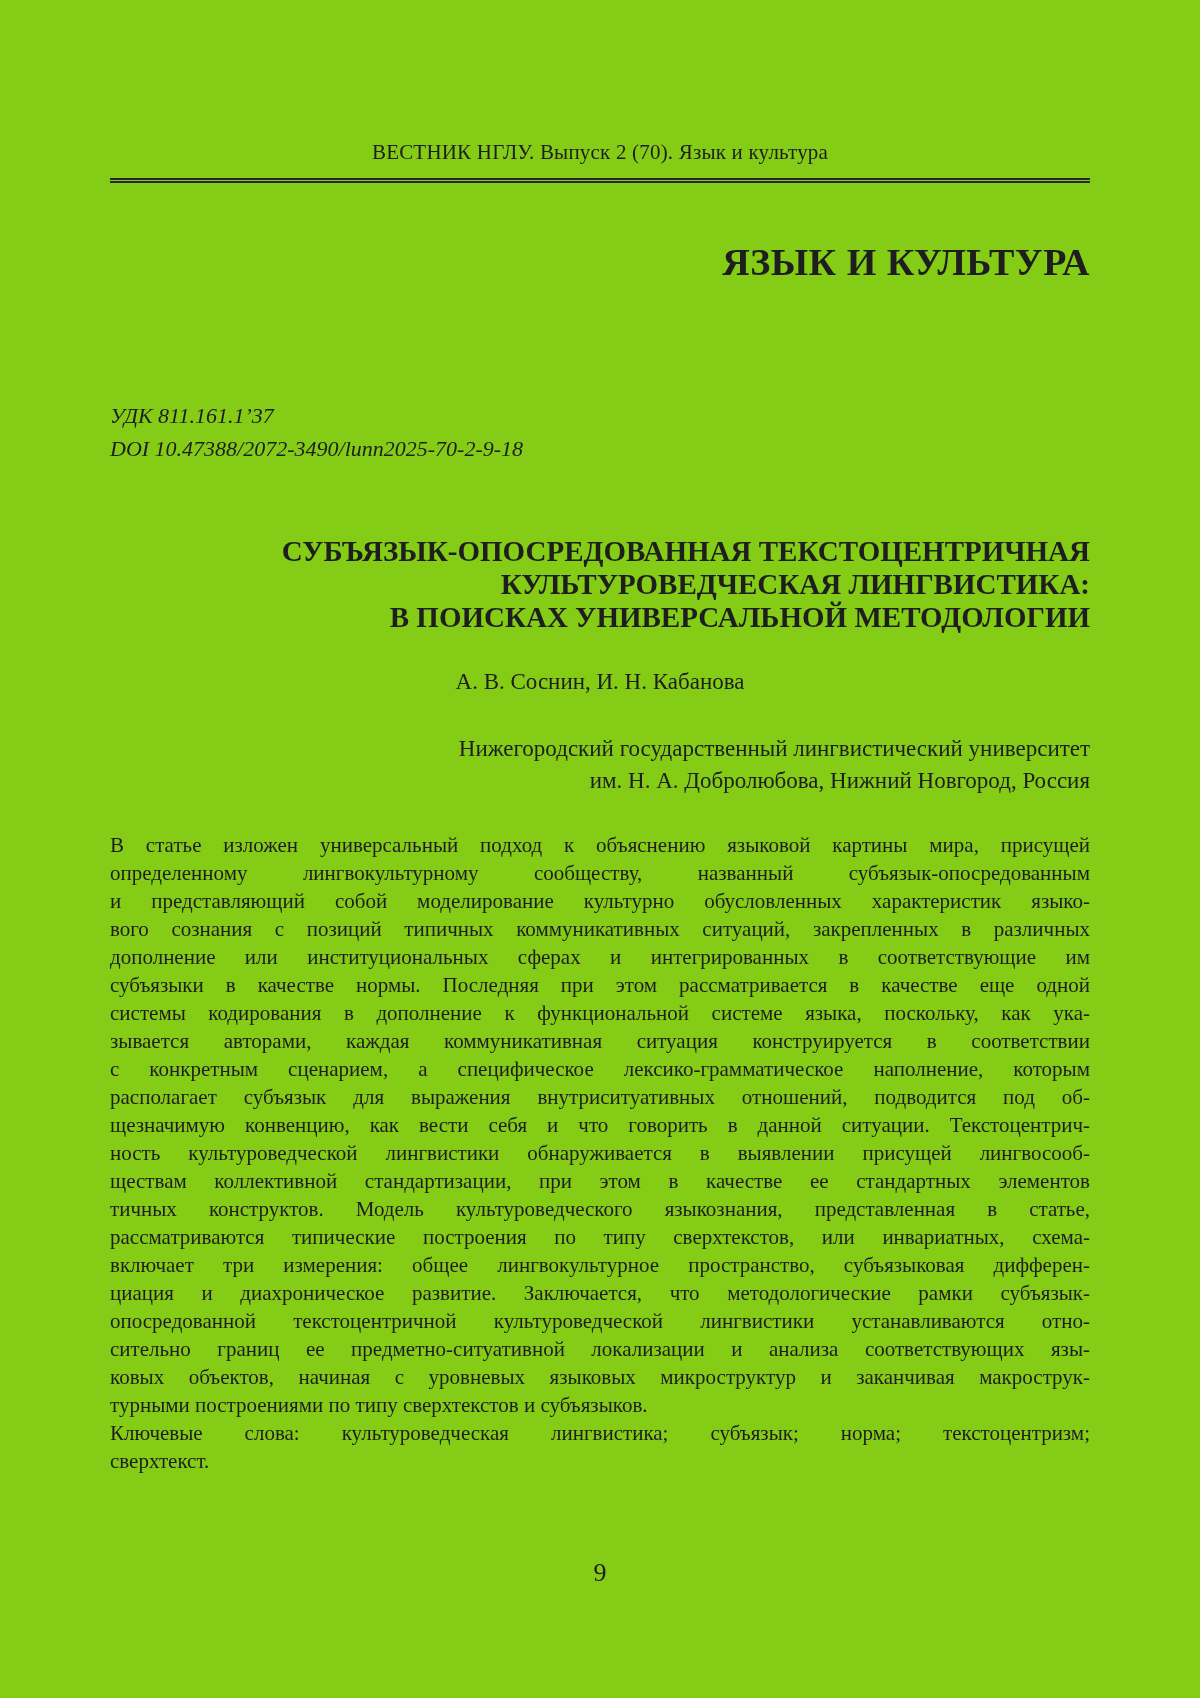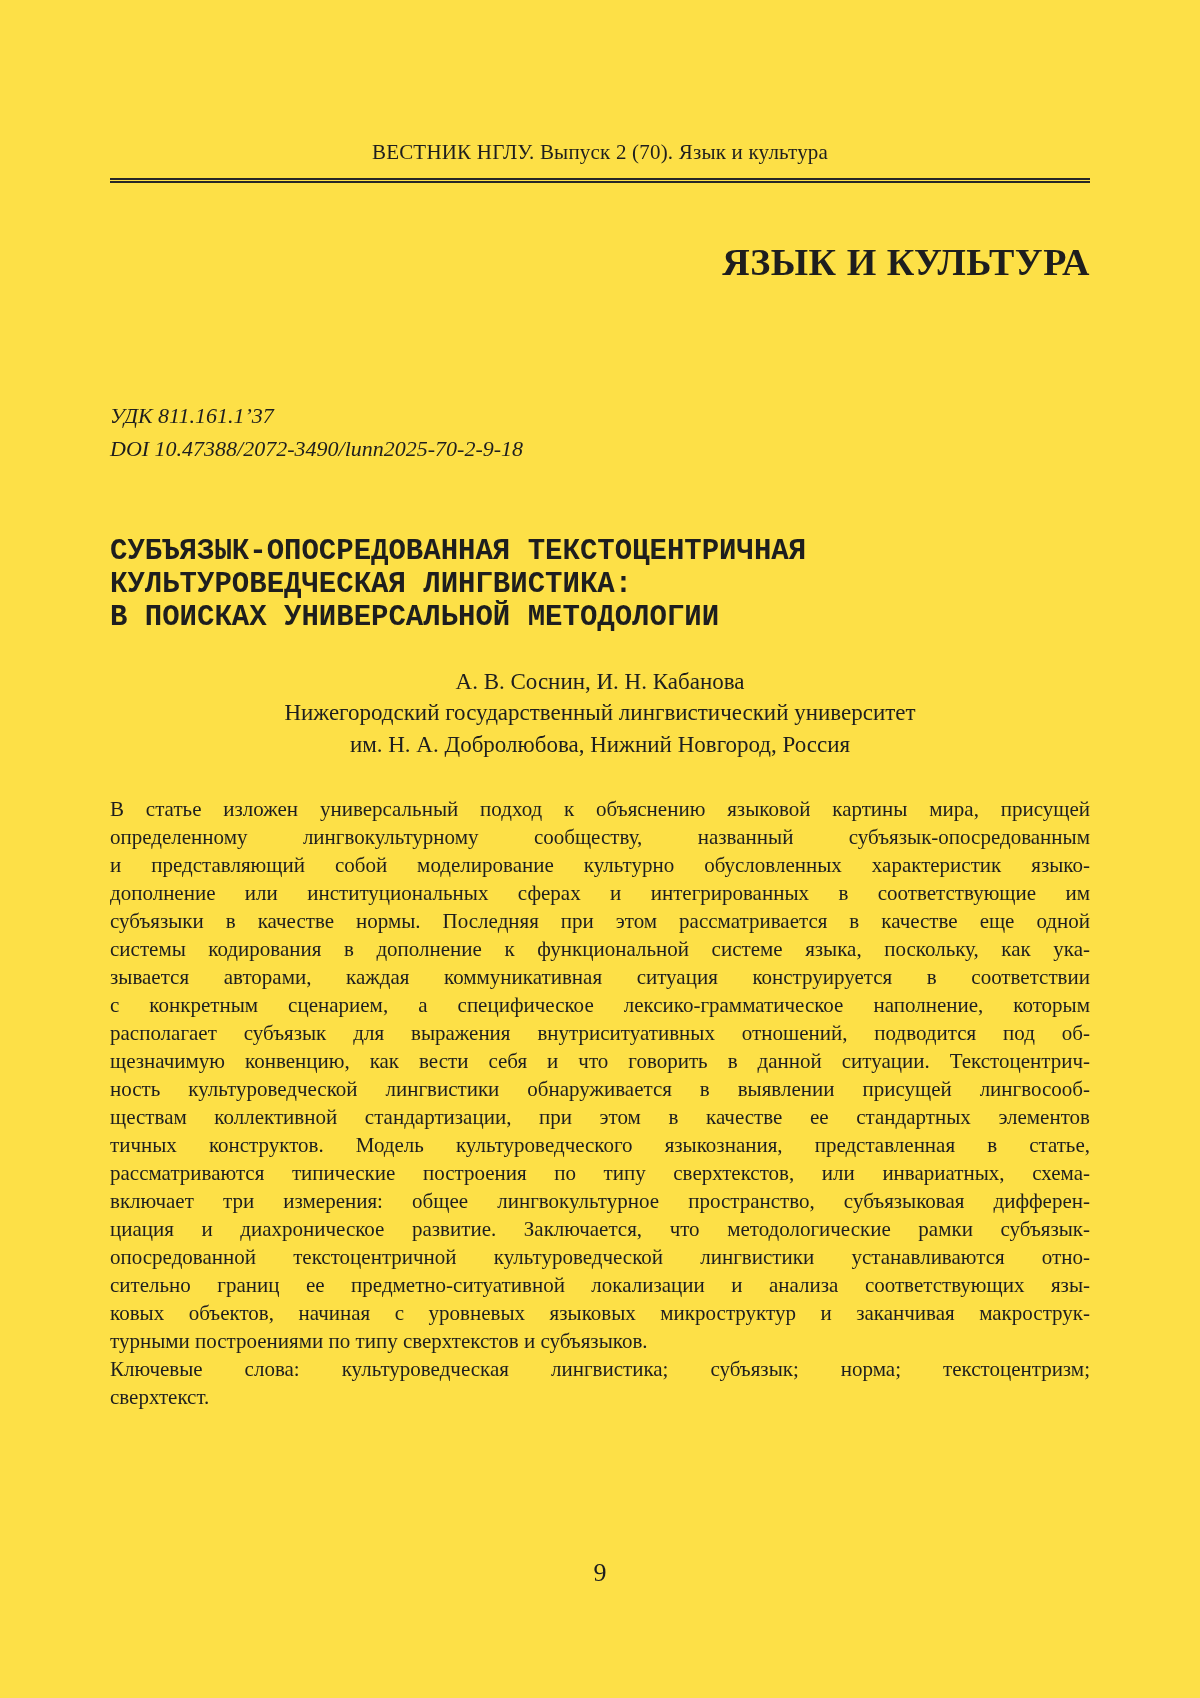"ВЕСТНИК НГЛУ. Выпуск 2 (70)." .page { background: #fde047 -> #84cc16 }
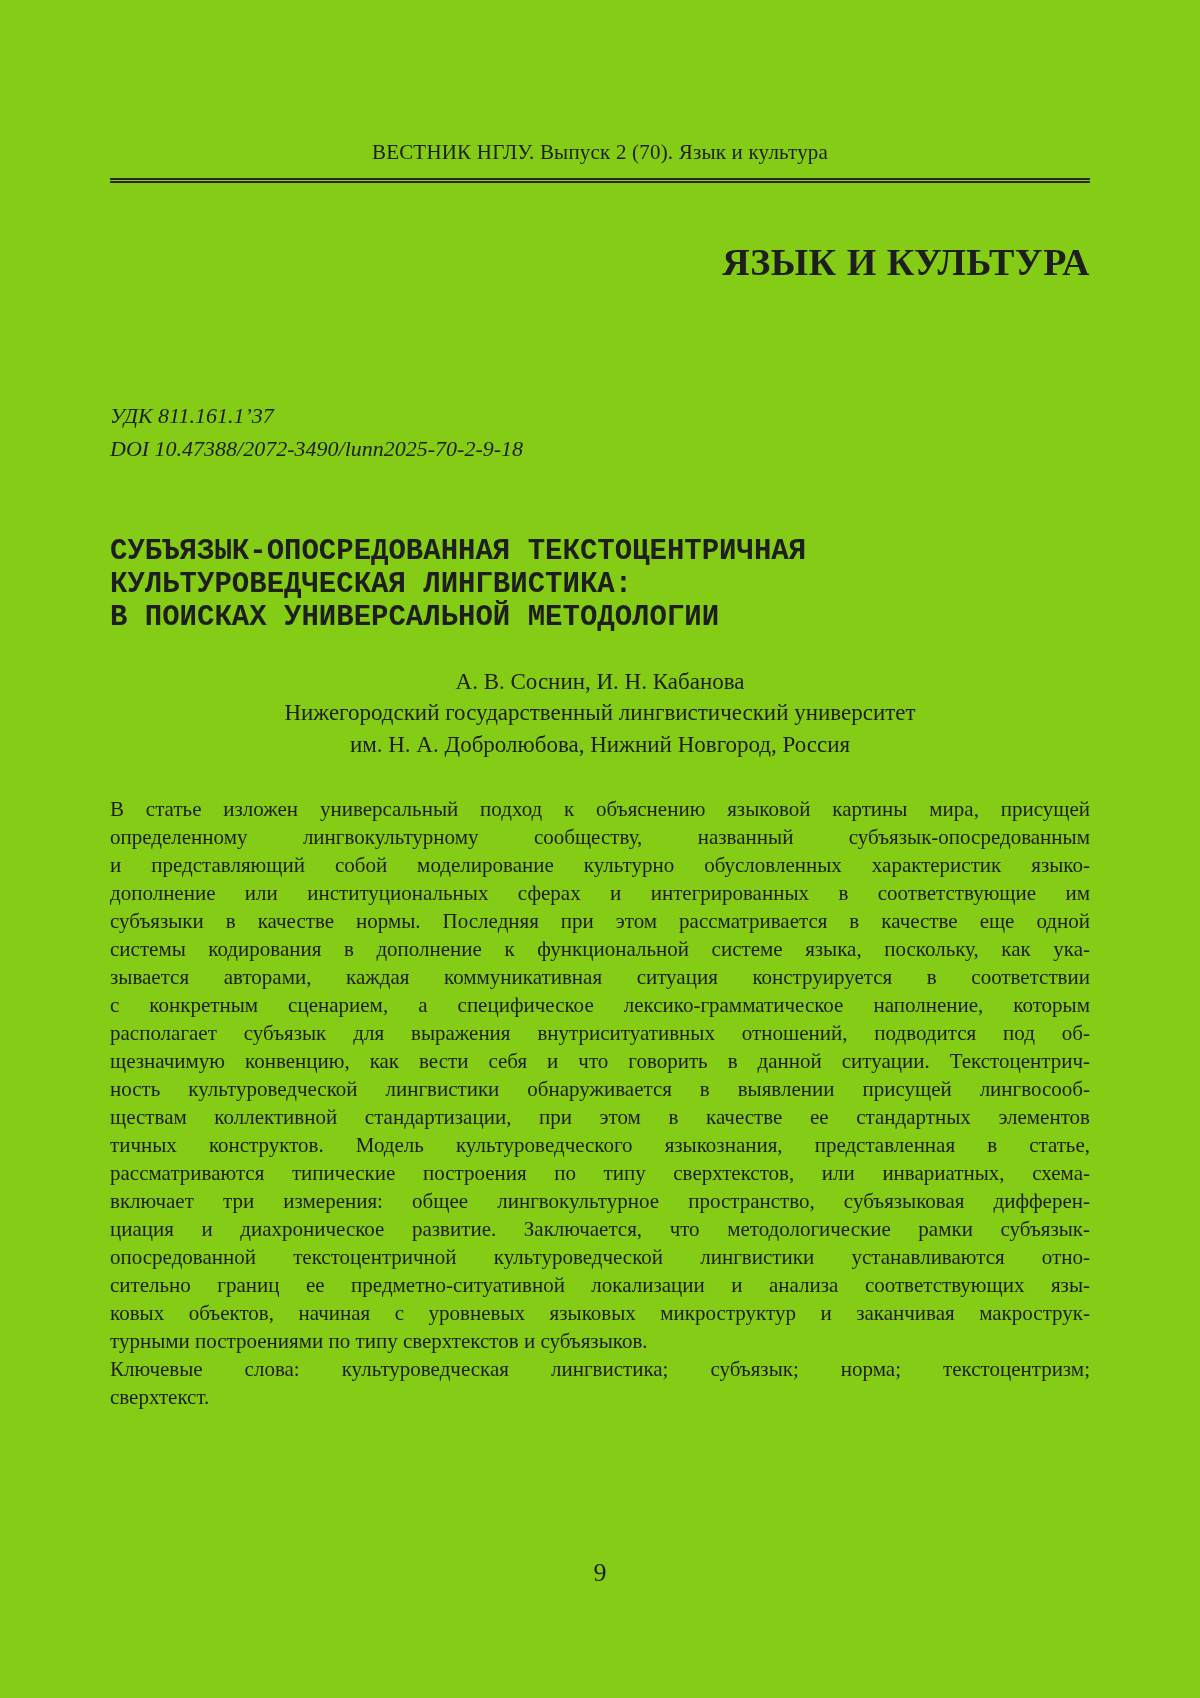"СУБЪЯЗЫК-ОПОСРЕДОВАННАЯ ТЕКСТОЦЕНТРИЧНАЯ" .article-title { font-family: Liberation Mono, monospace -> none; text-align: left -> right }
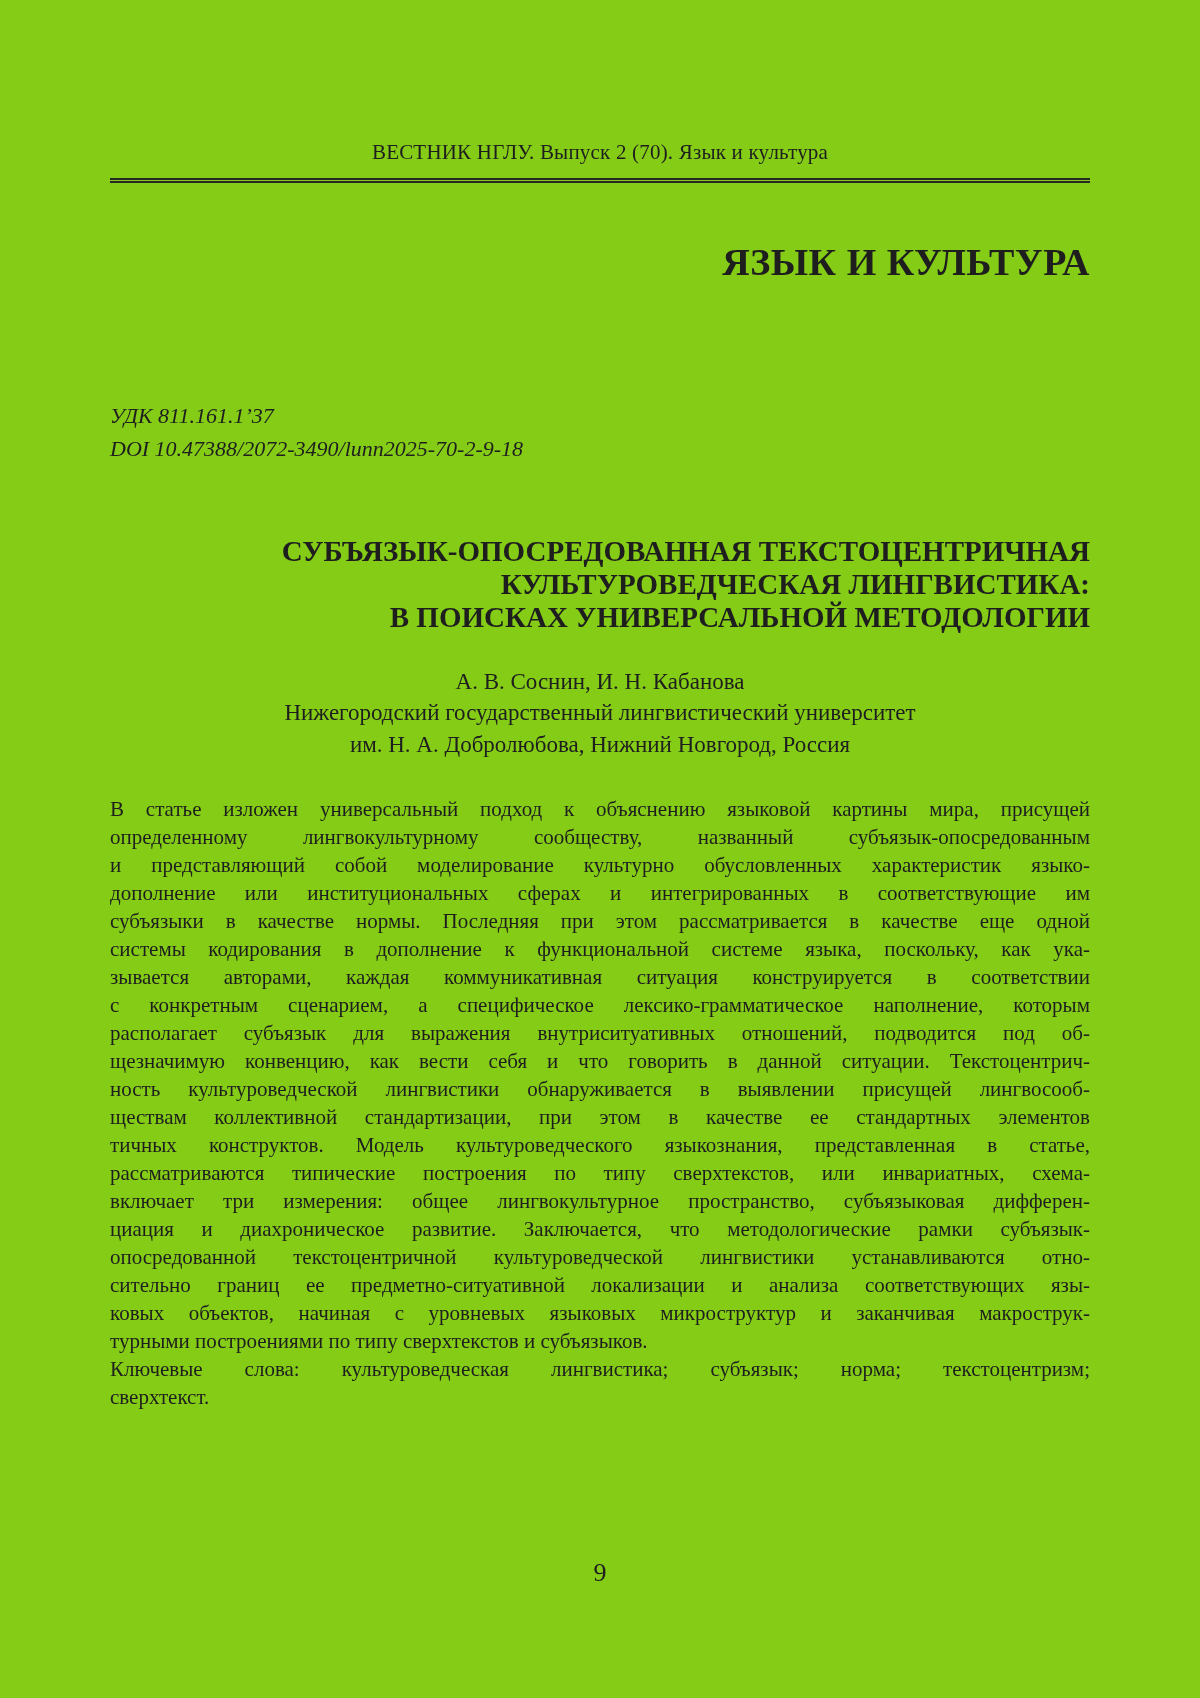"Нижегородский государственный" .affiliation { margin-top: none -> 36px; text-align: center -> right }
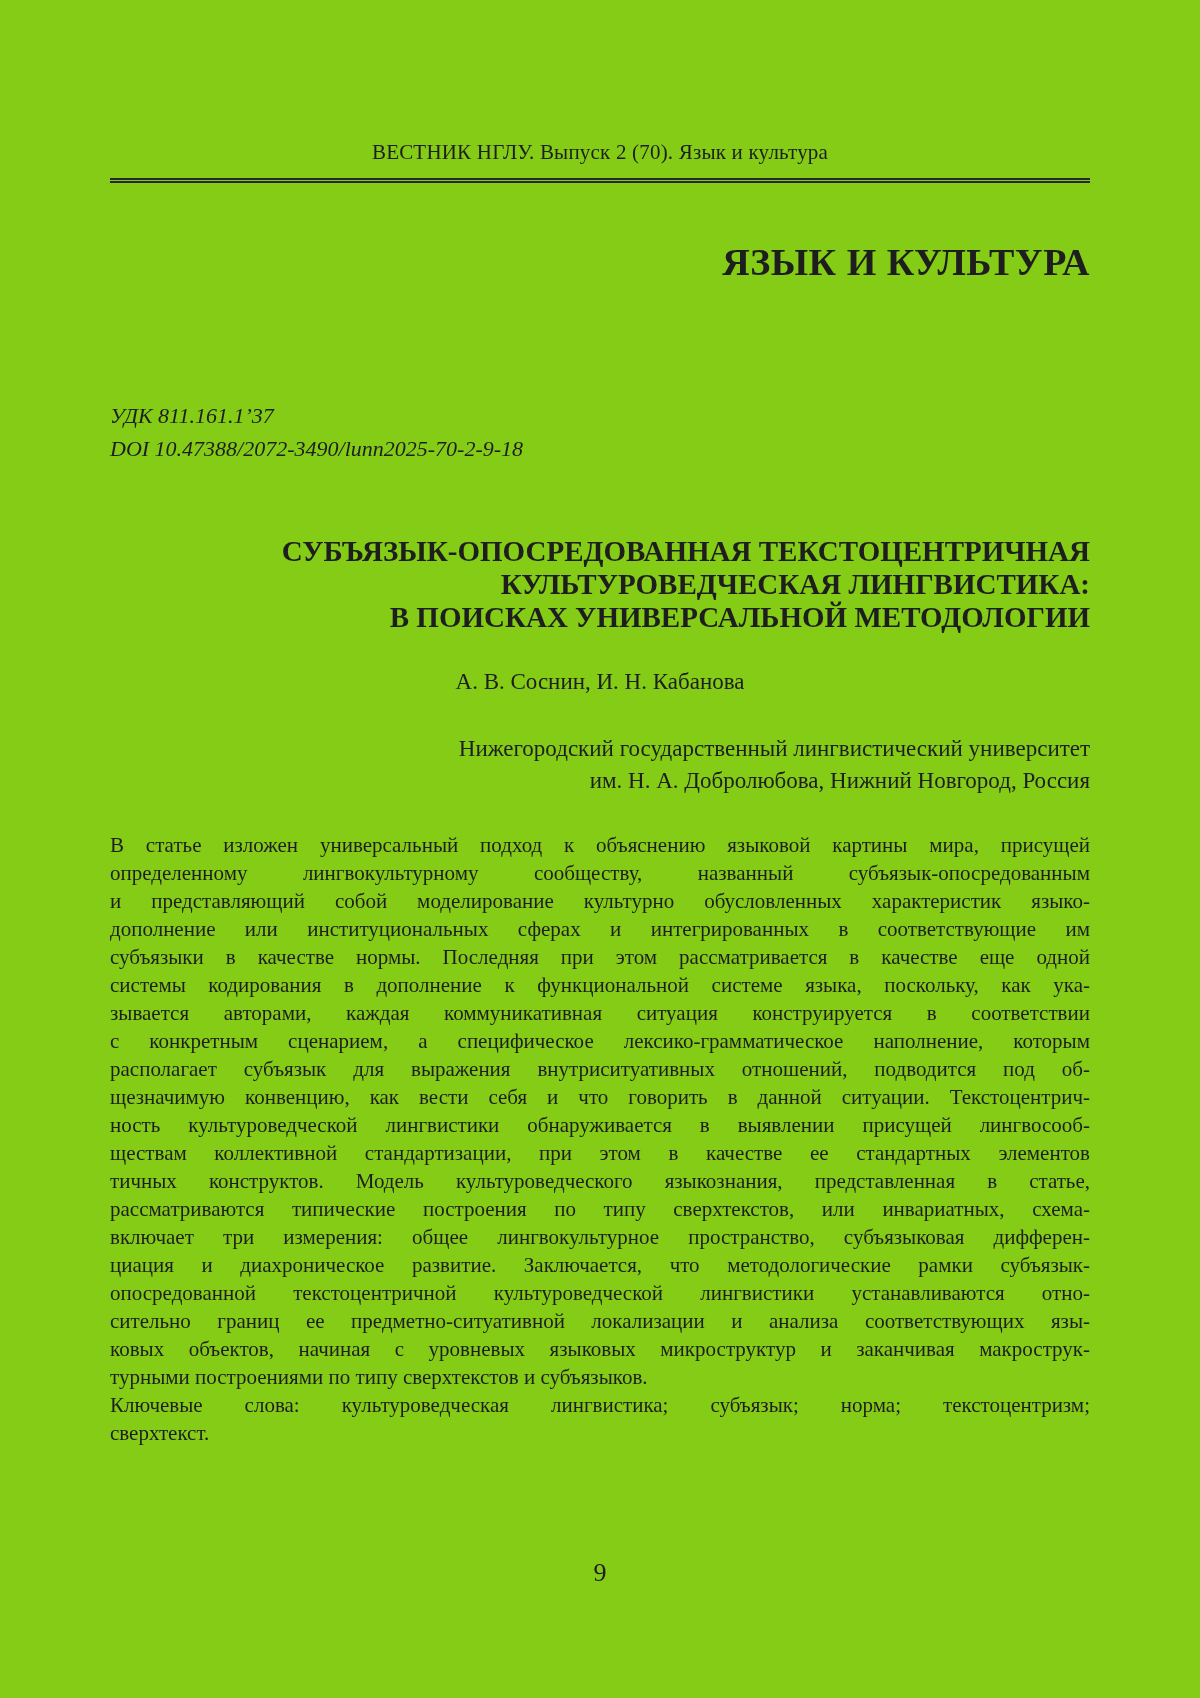"вого сознания с позиций типичных" div.jline { html: none -> <div>вого сознания с позиций типичных коммуникативных ситуаций, закрепленных в различных</div> }
